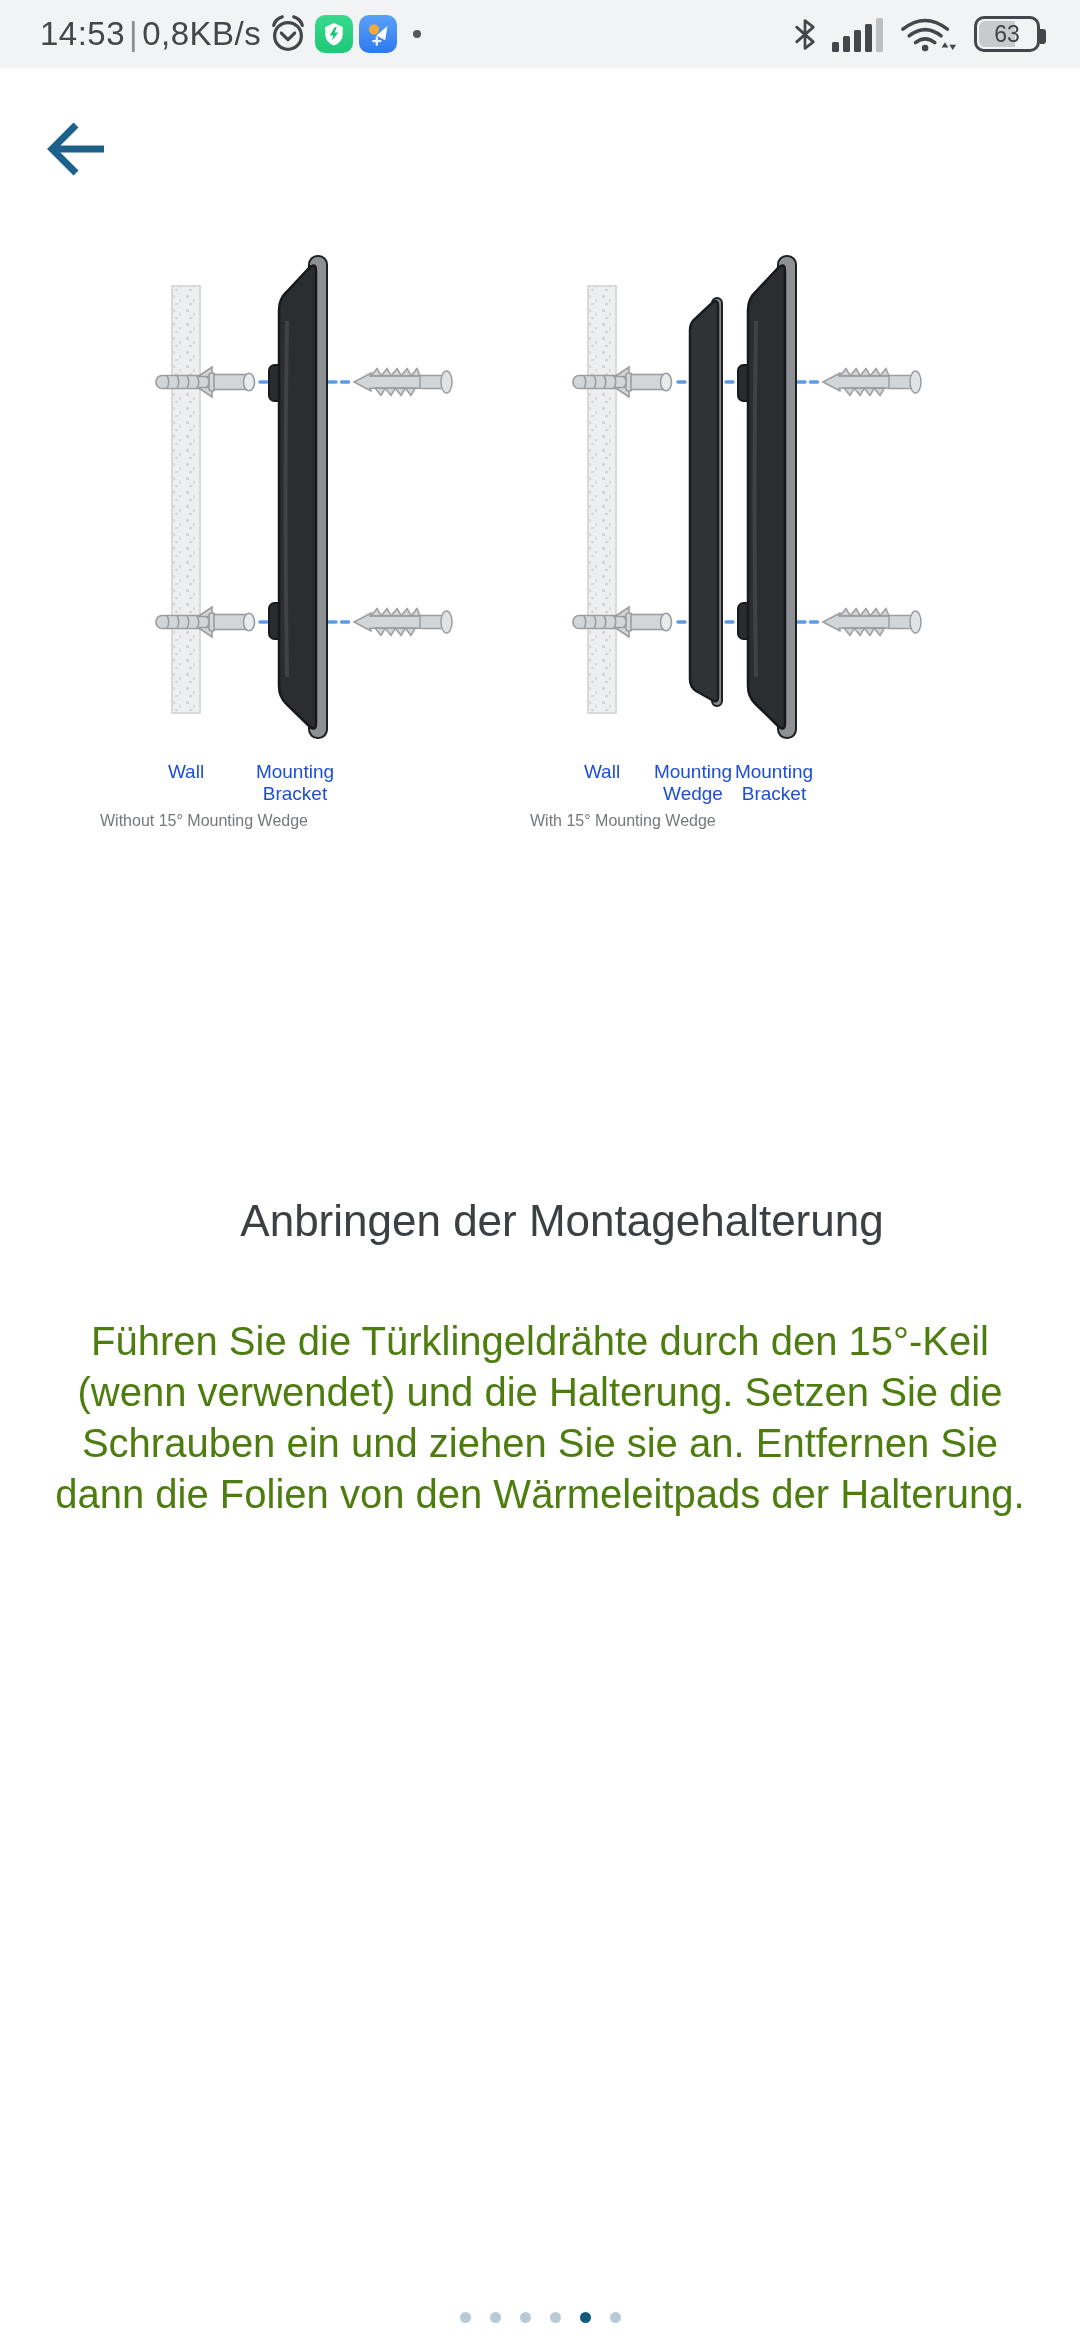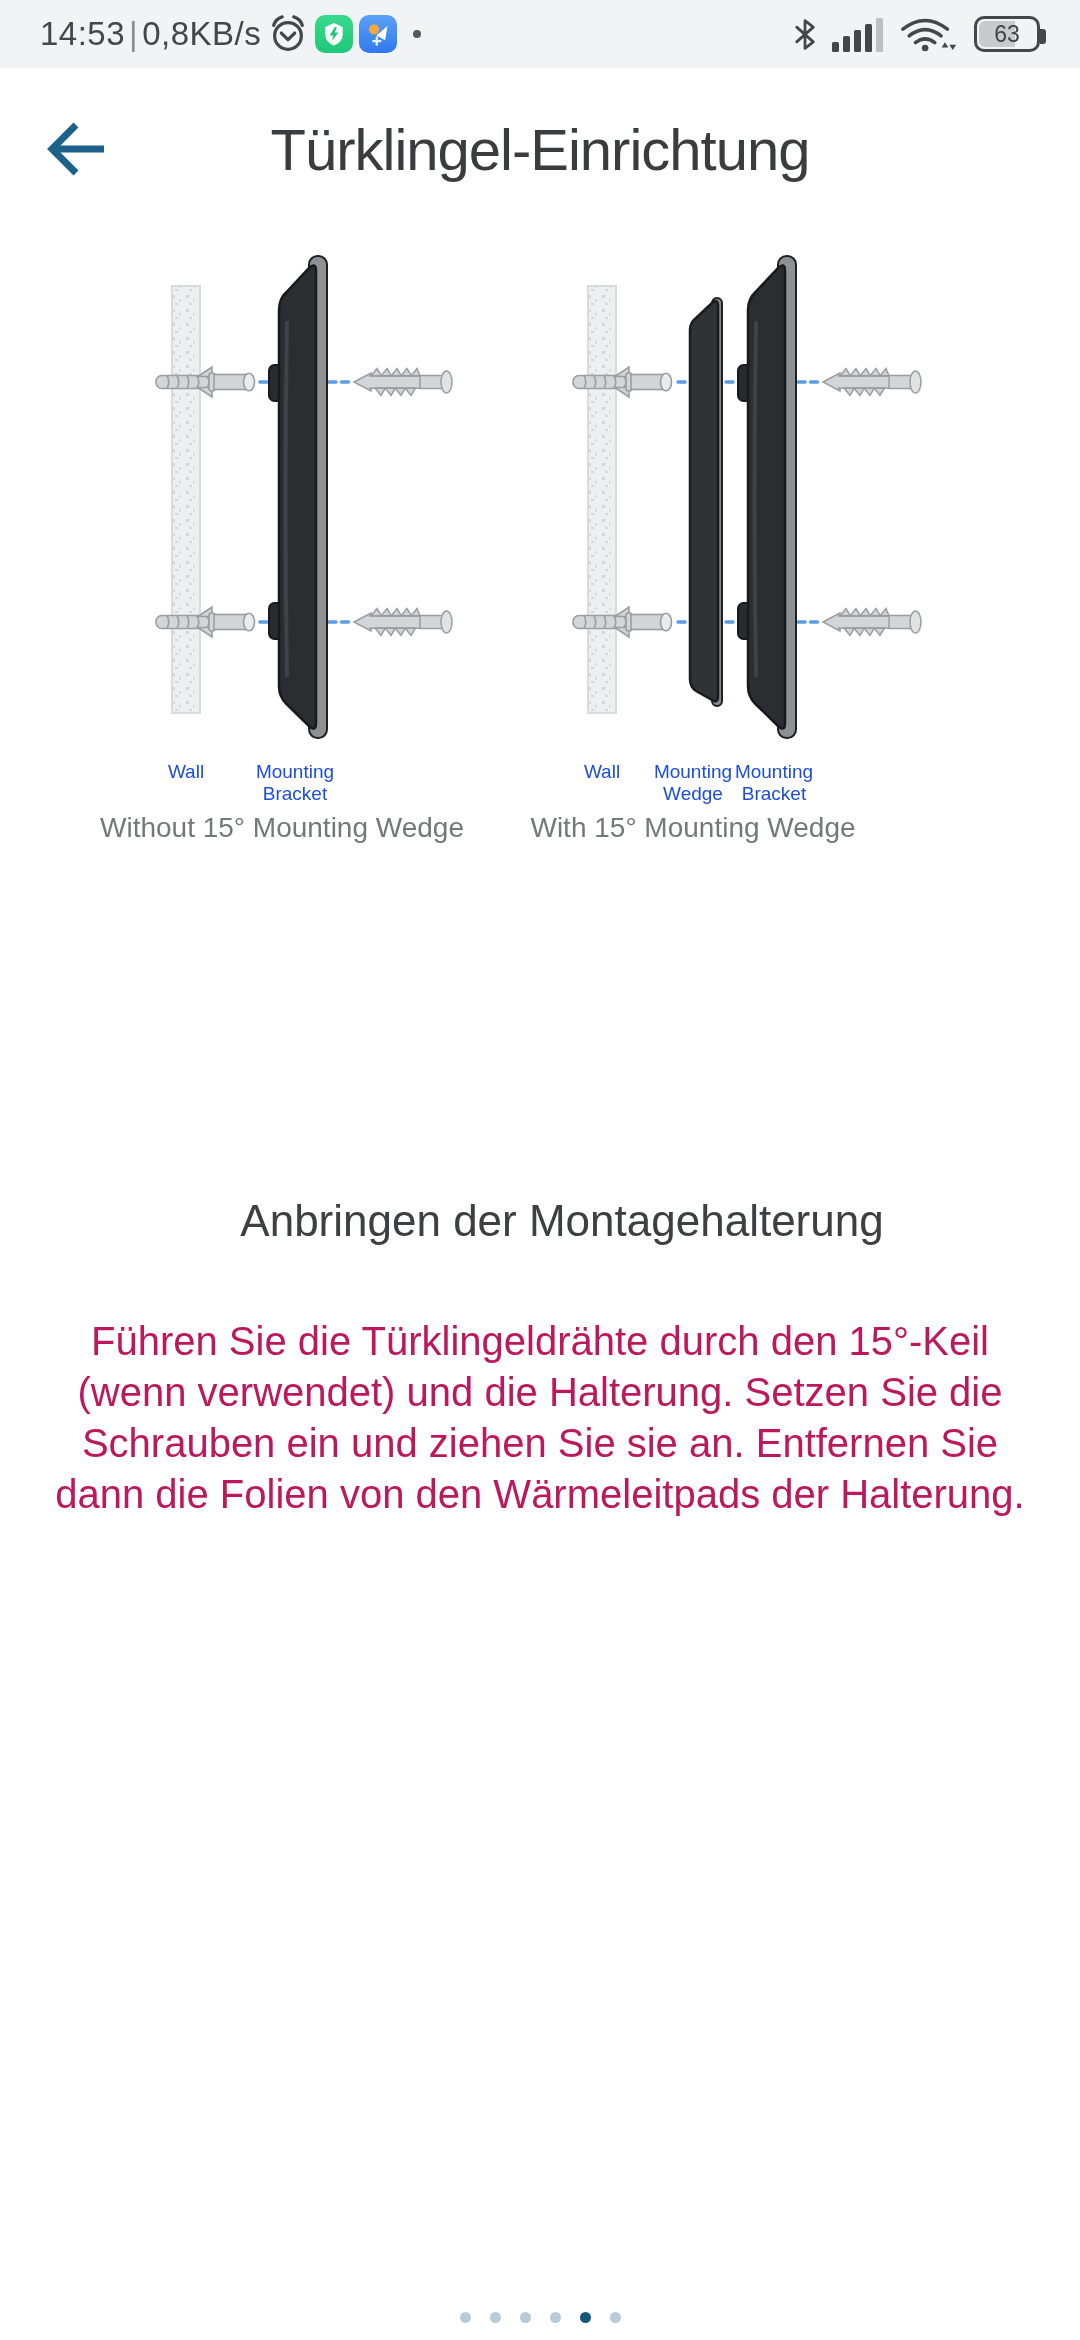"Türklingel-Einrichtung" div.header-title { html: <div>Türklingel-Einrichtung</div> -> none }
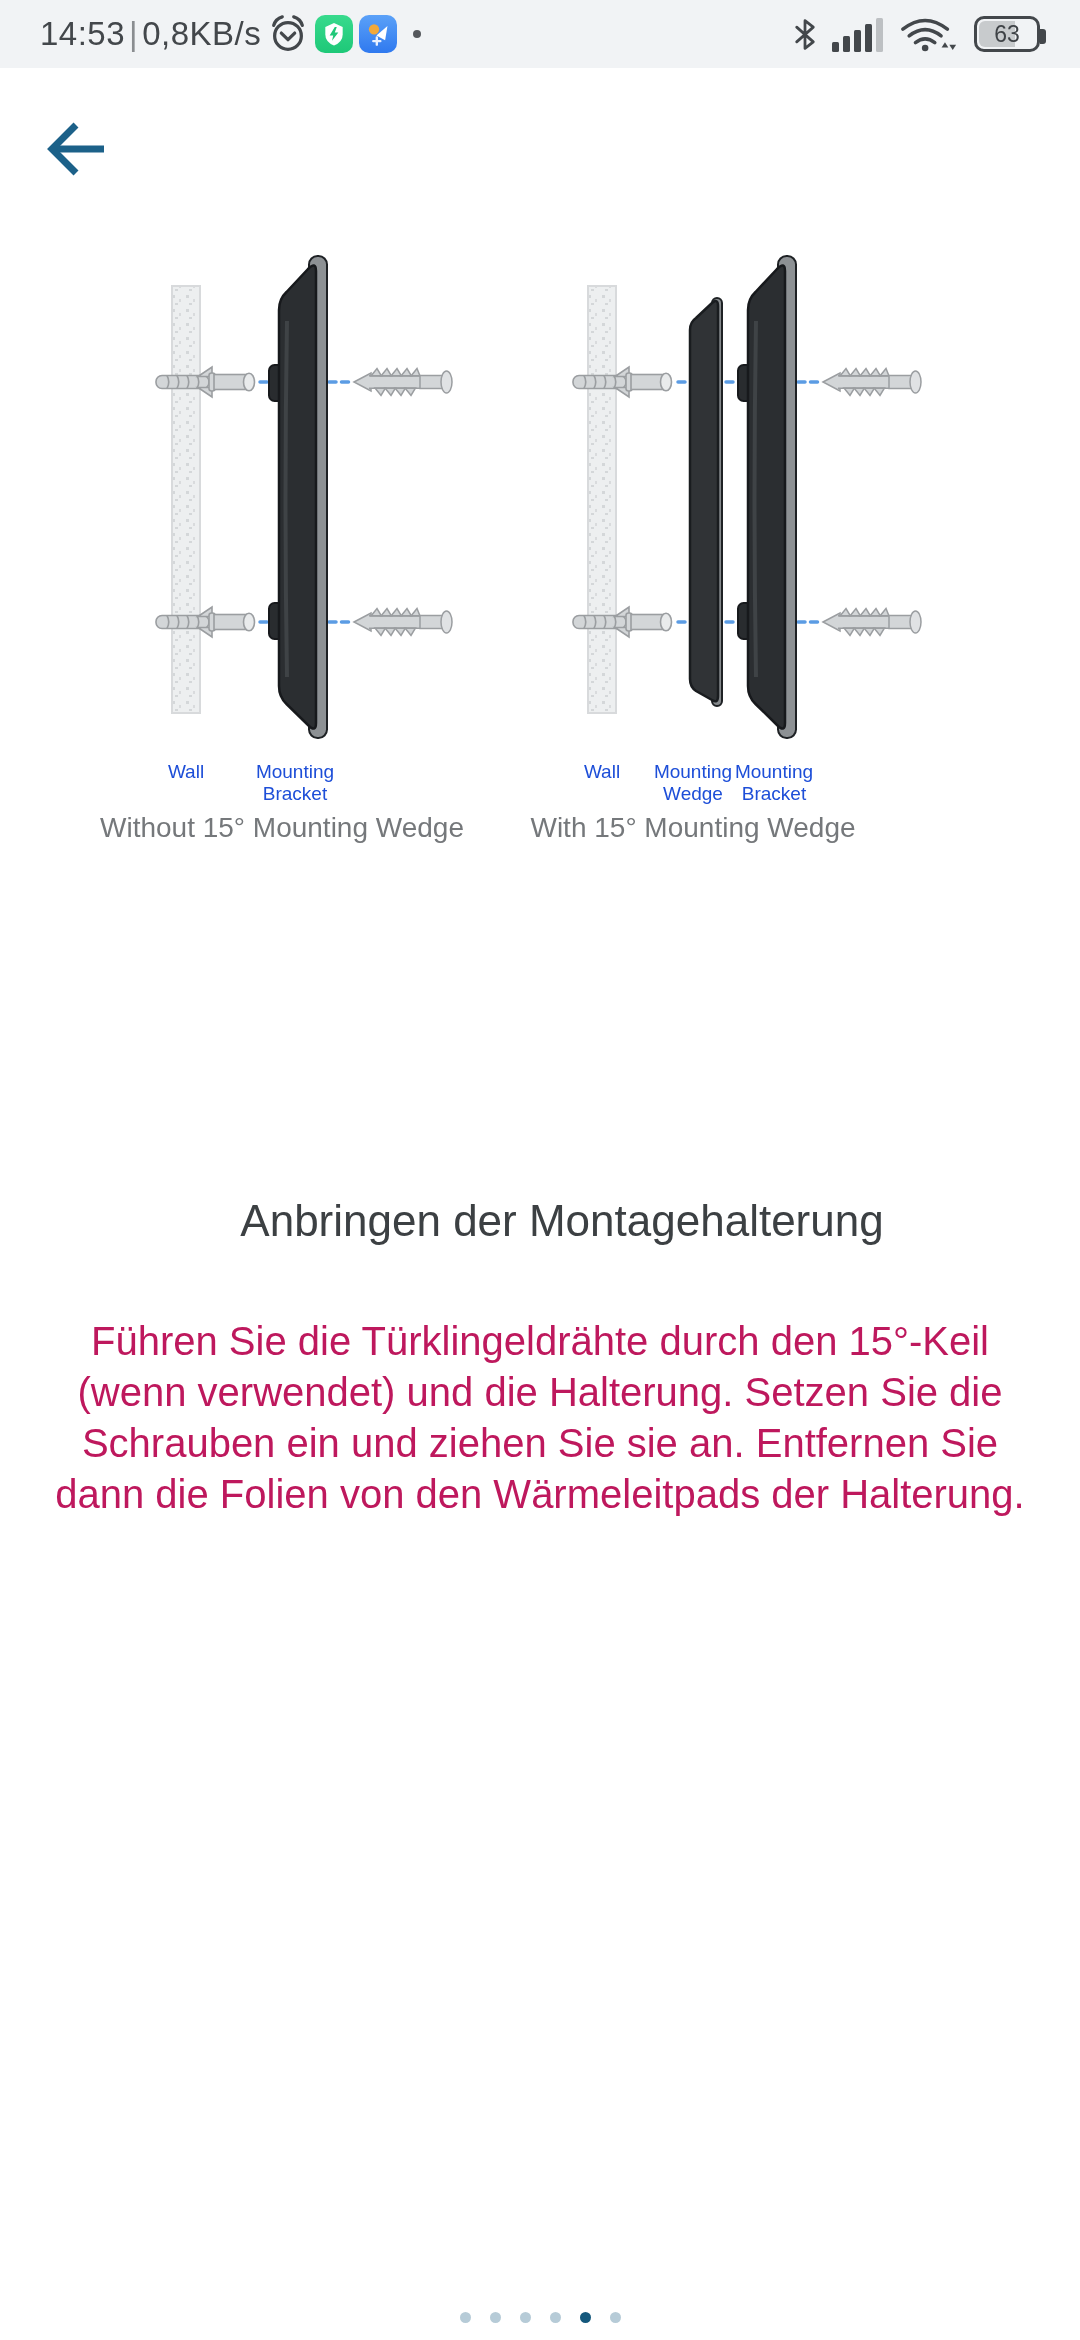"Without 15° Mounting Wedge" .diag-caption { font-size: 28px -> 16px; text-align: center -> left }
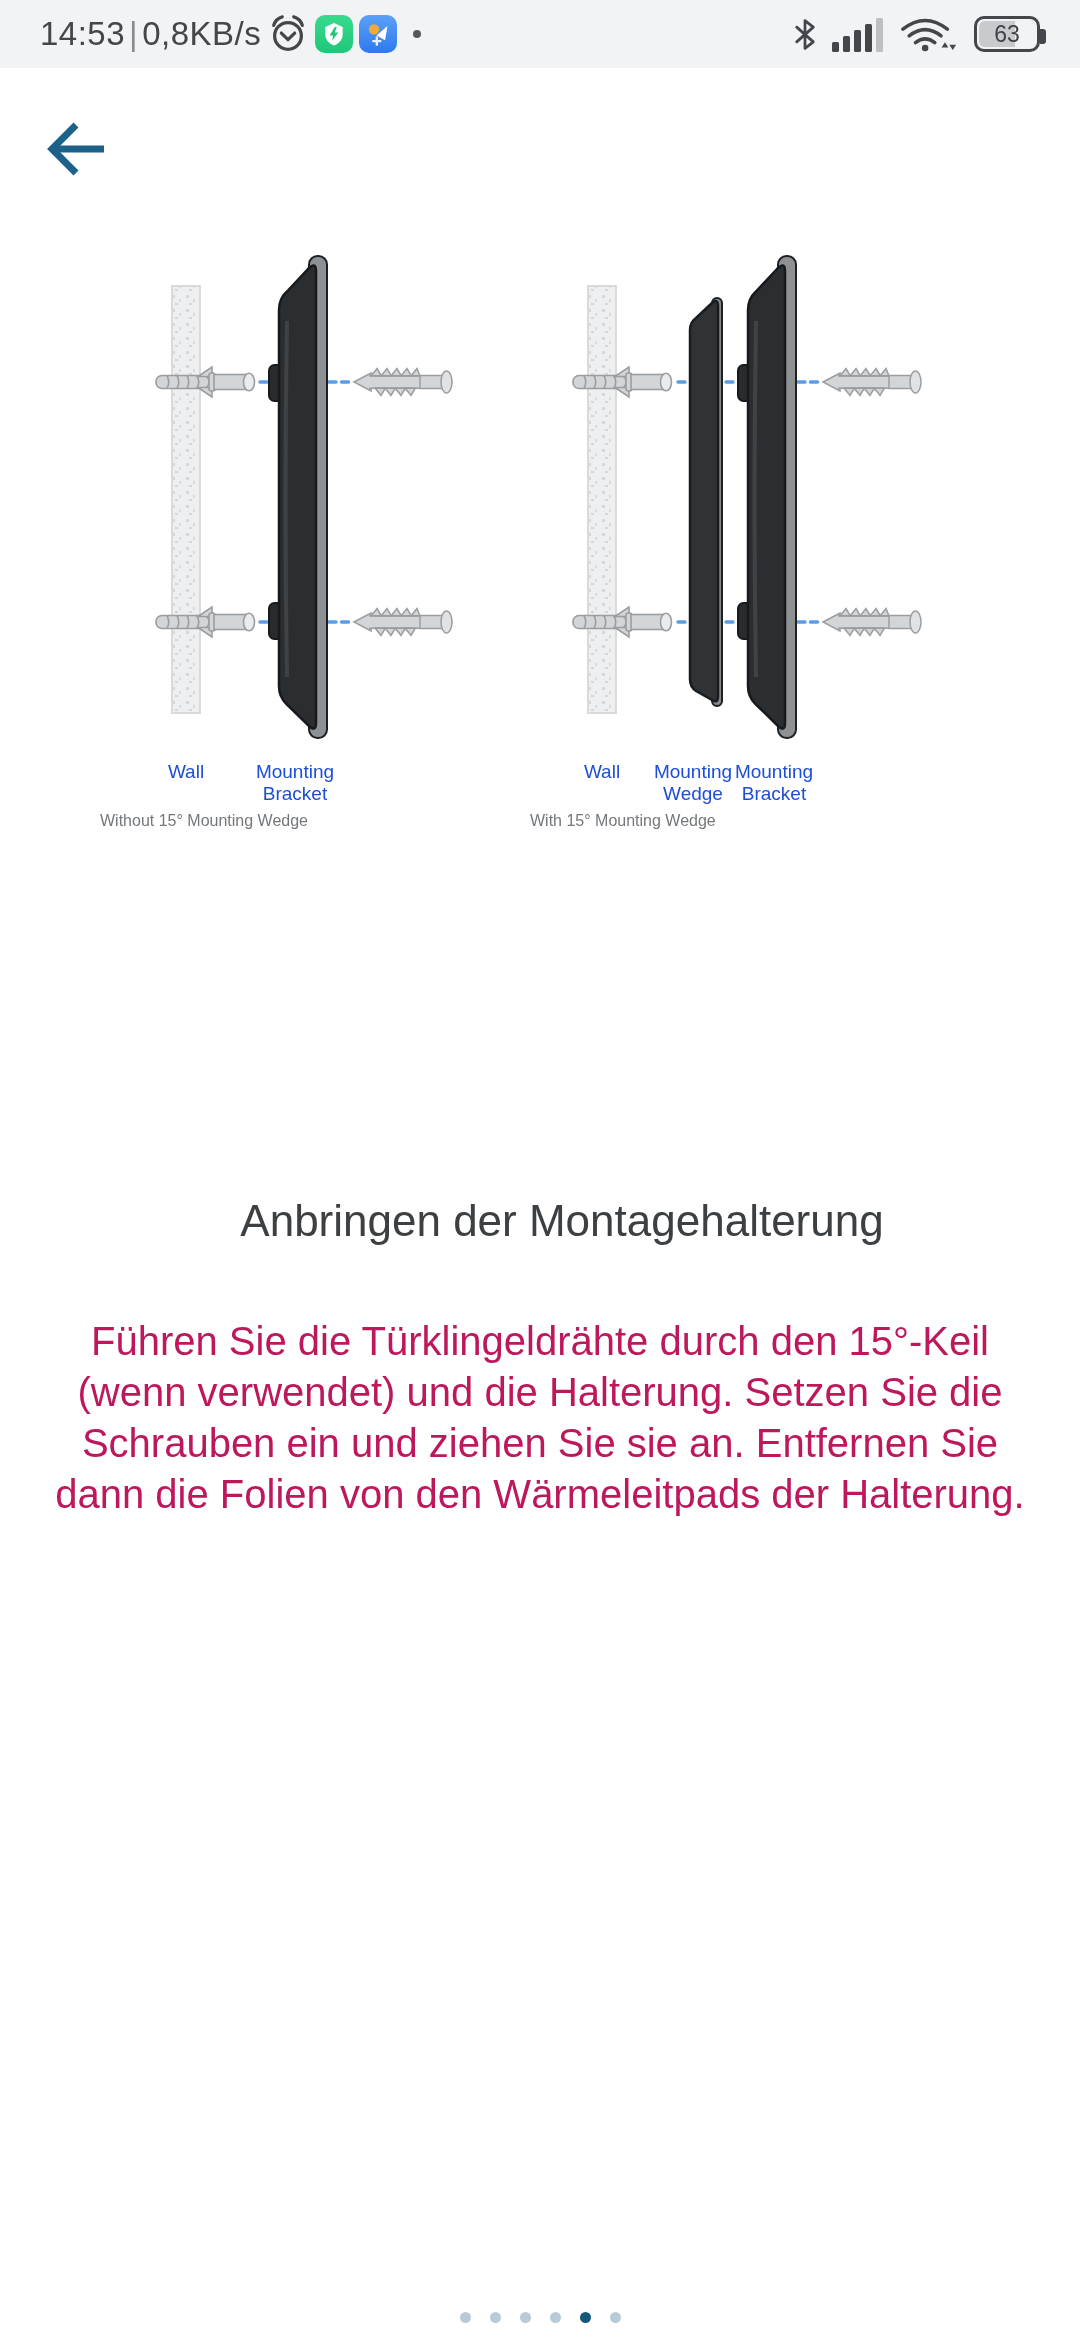"Führen Sie die Türklingeldrähte durch" .body-text { color: #be185d -> #4d7c0f }
